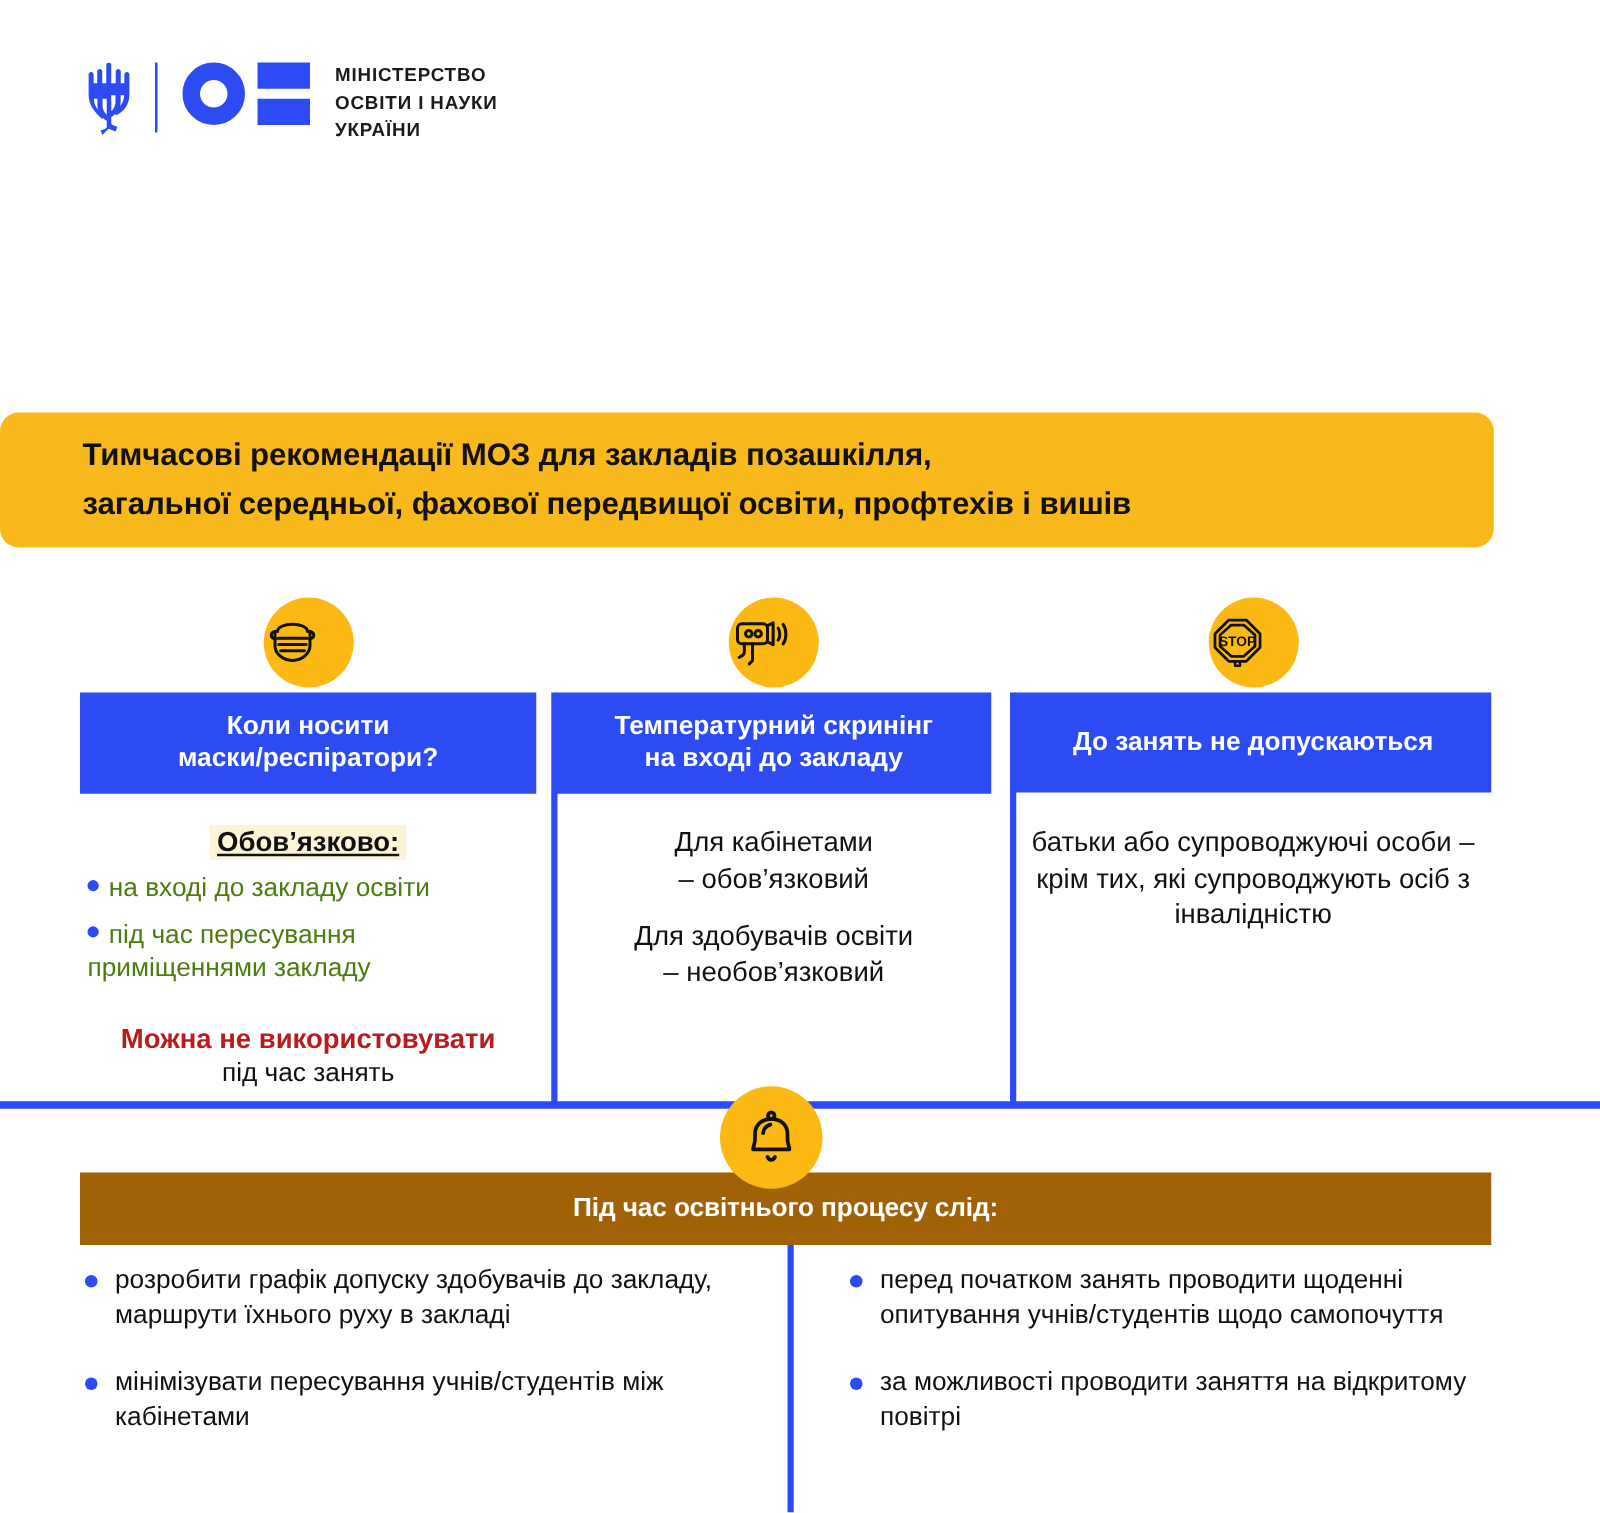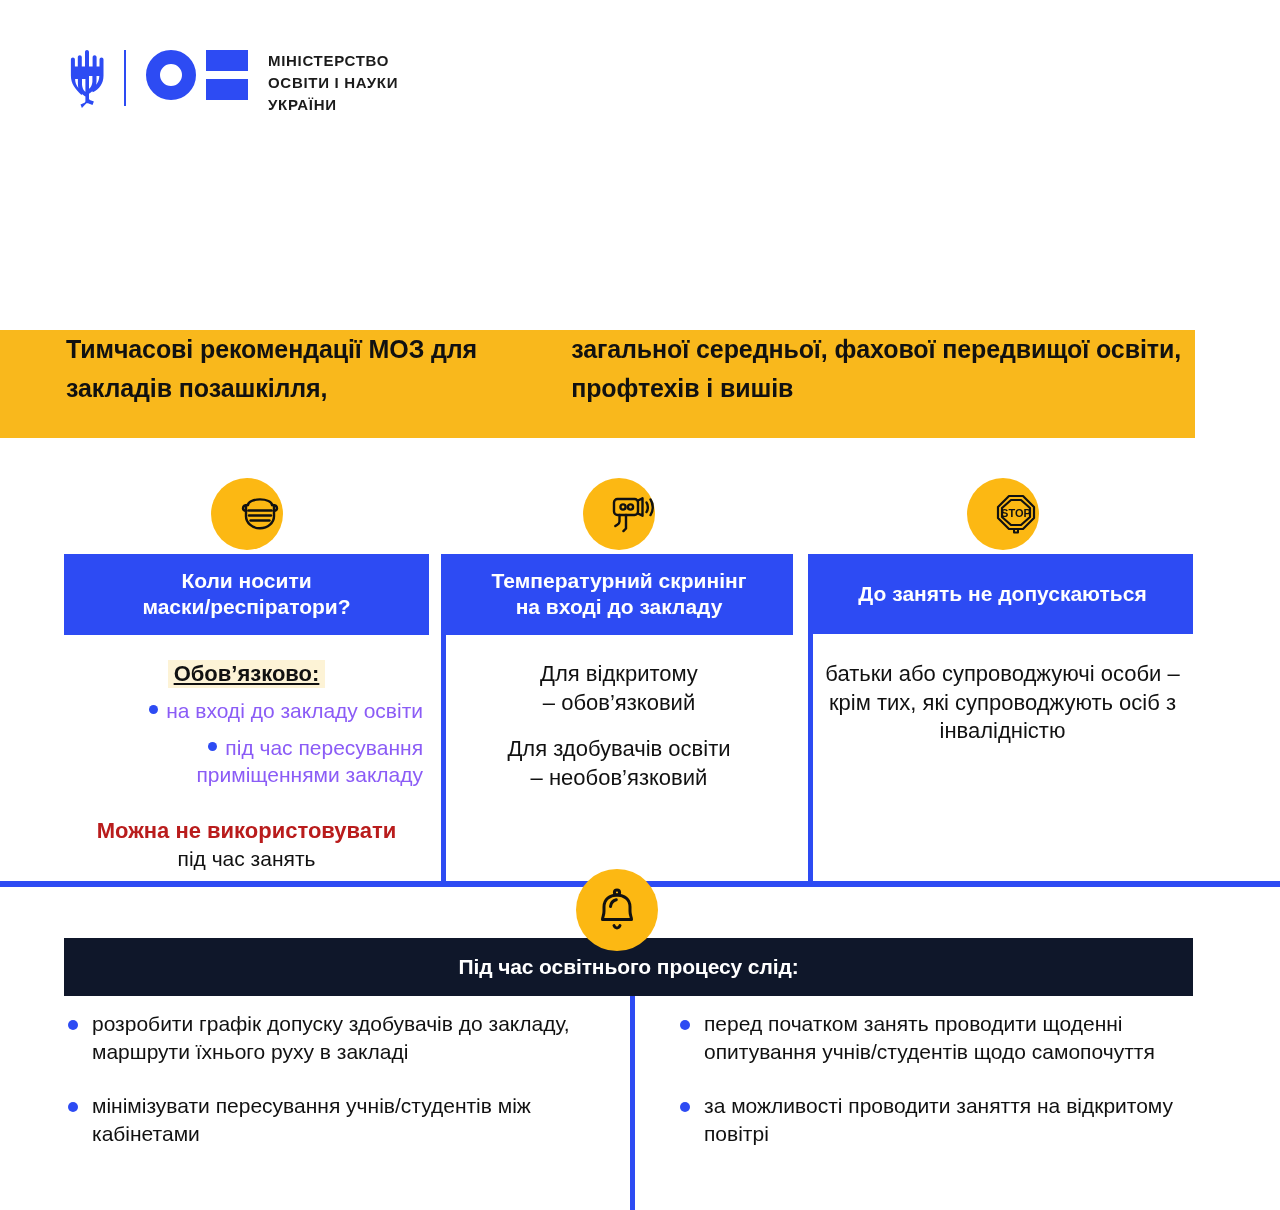"Тимчасові рекомендації МОЗ для закладів" .yellow-banner { border-radius: none -> 15px; flex-direction: none -> column }
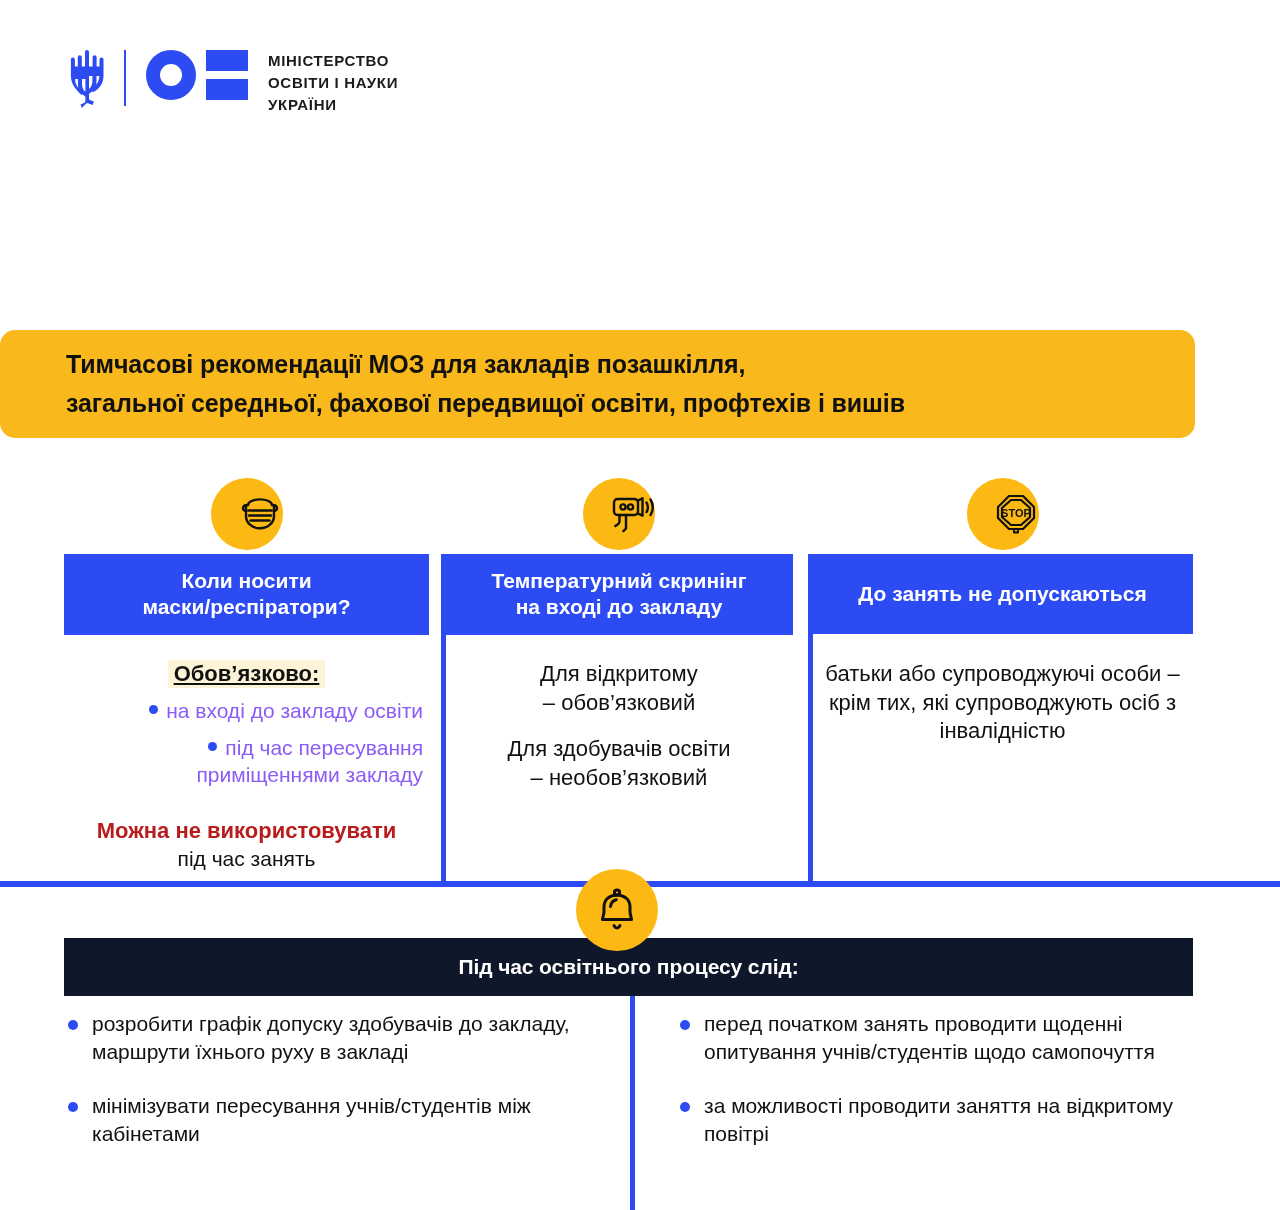"STOP" .icon-circle { justify-content: flex-end -> flex-start }
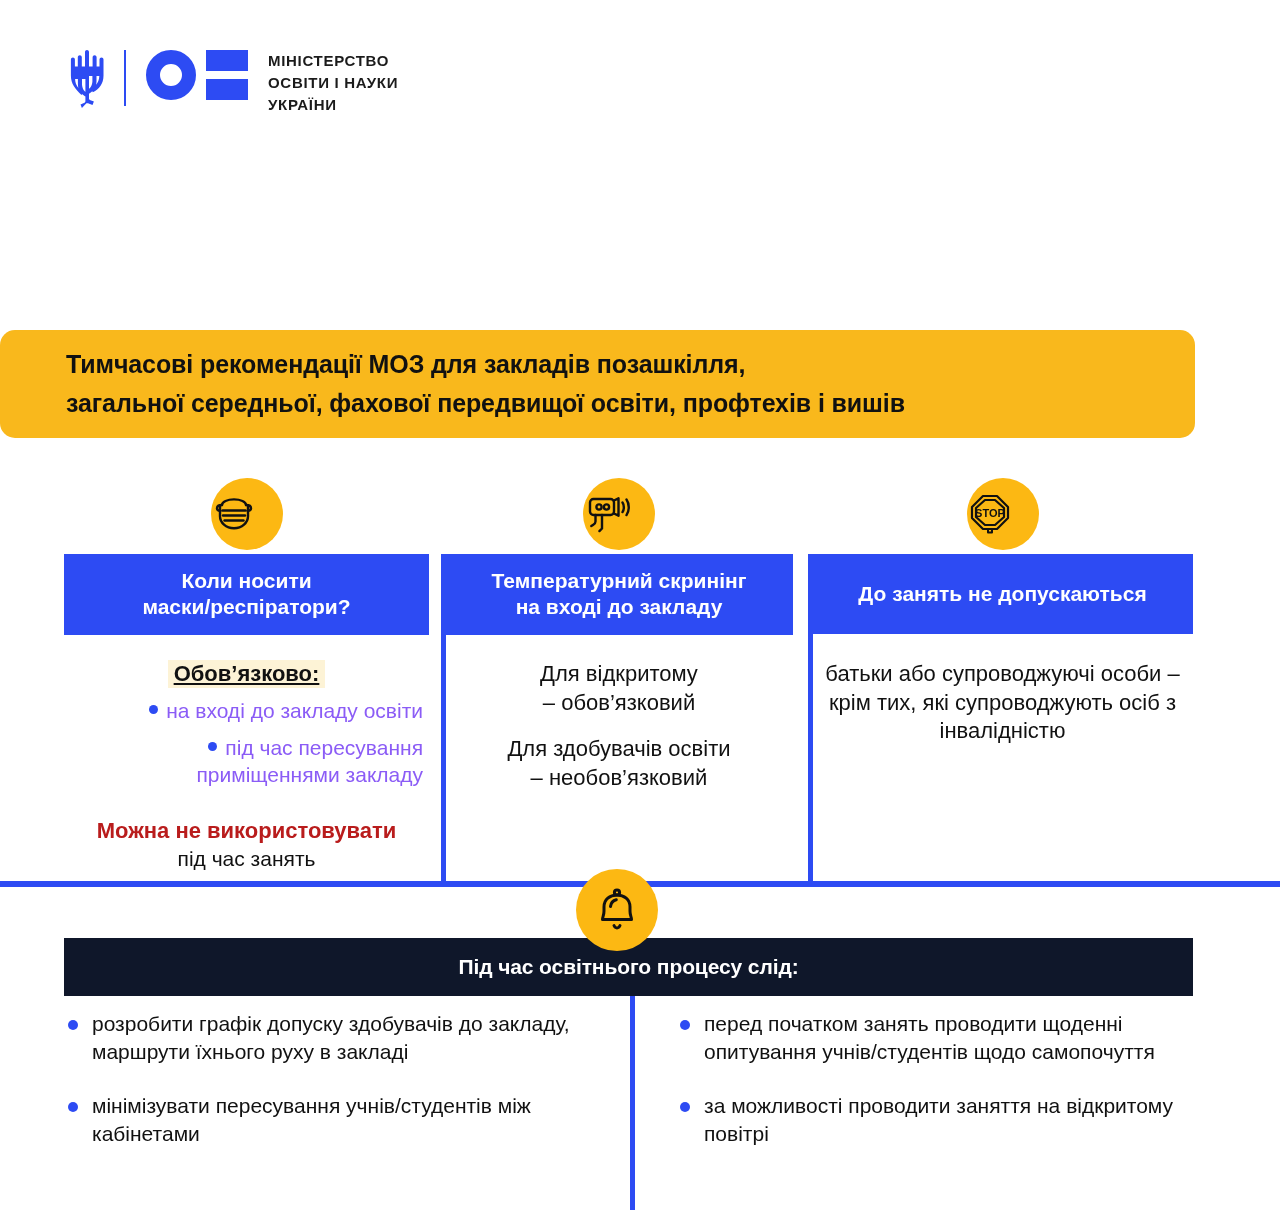"Для відкритому" div.body-line { text: відкритому -> кабінетами }
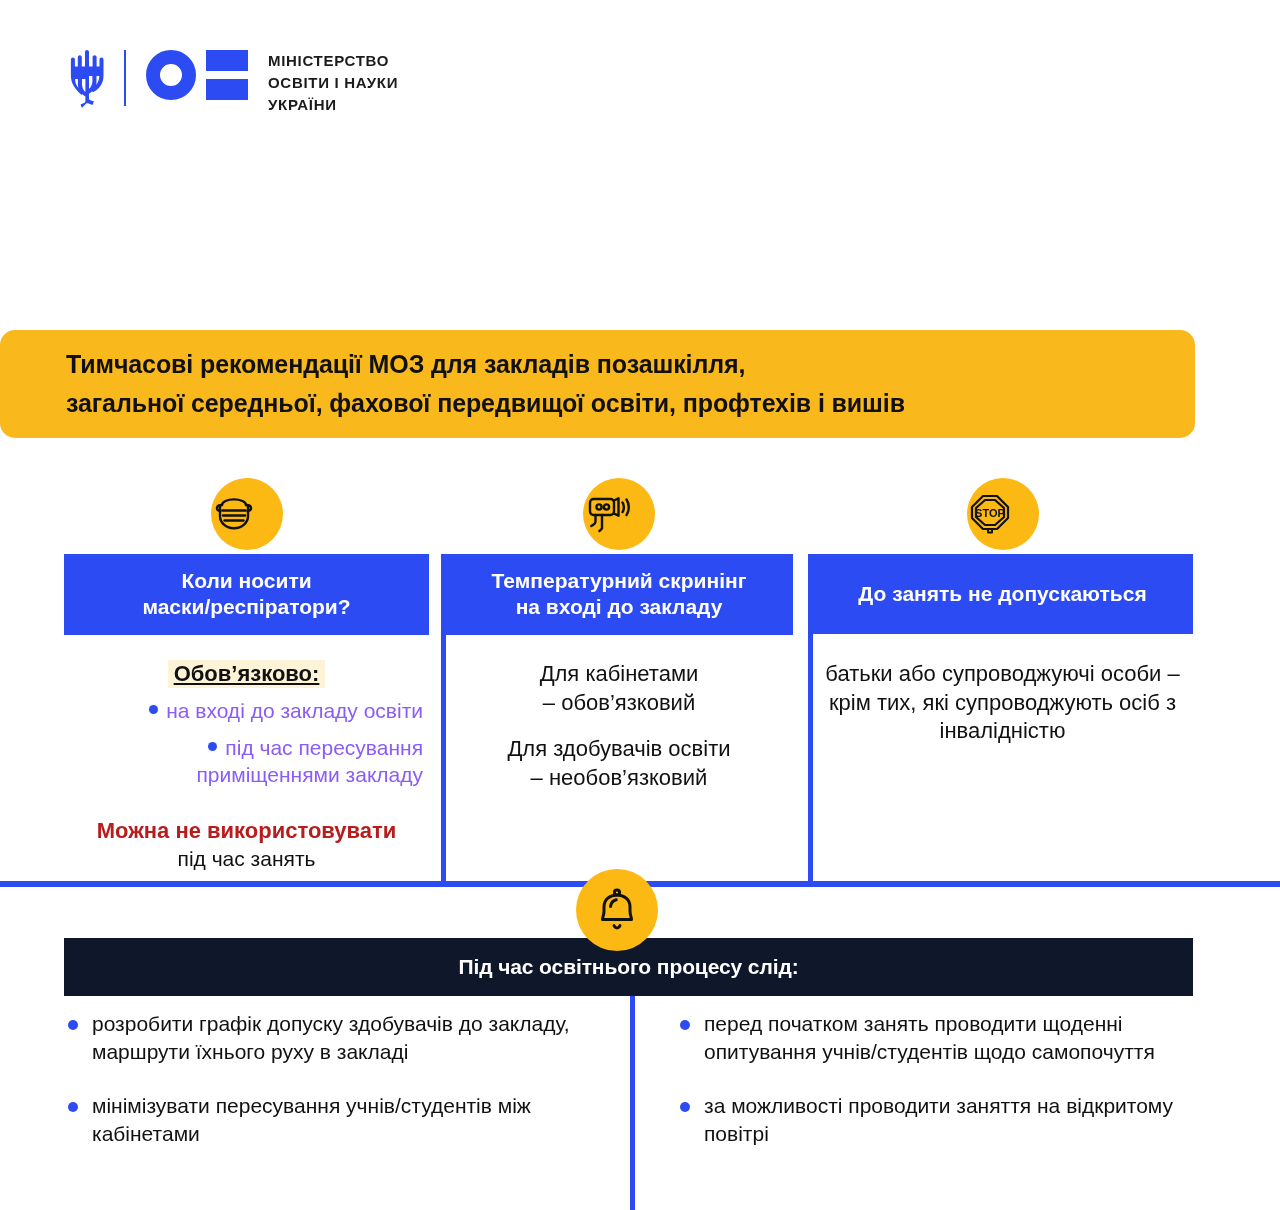"на вході до закладу освіти" .bullets li { color: #8b5cf6 -> #4d7c0f; text-align: right -> left }
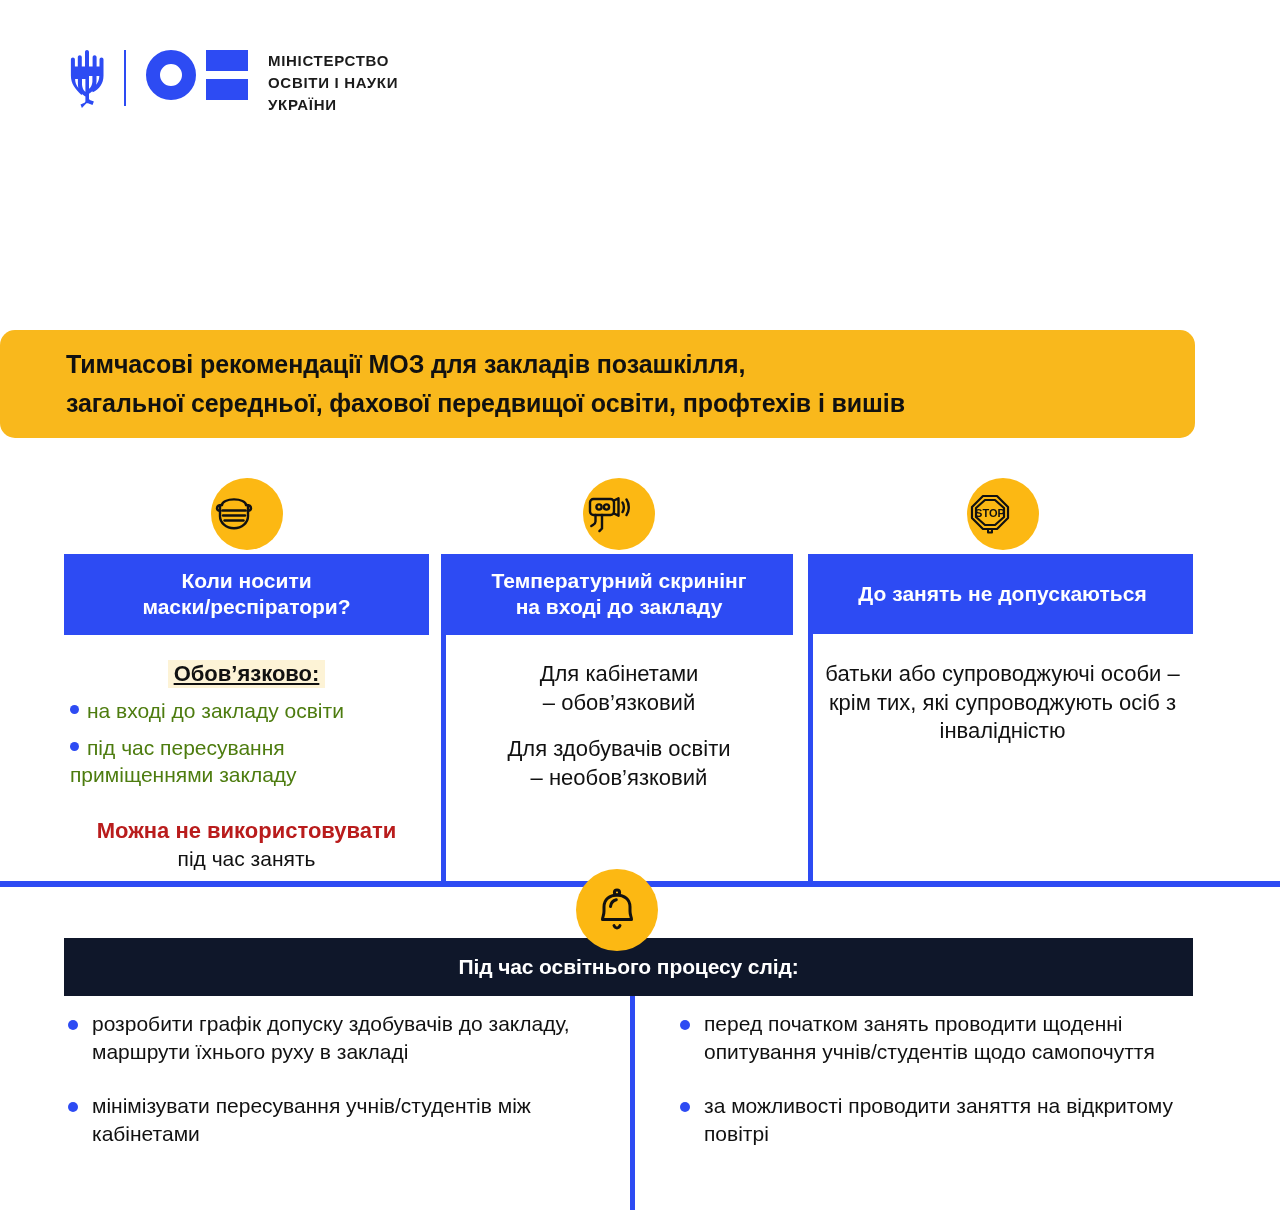"Під час освітнього процесу слід:" .bottom-banner { background: #0f172a -> #a16207 }
